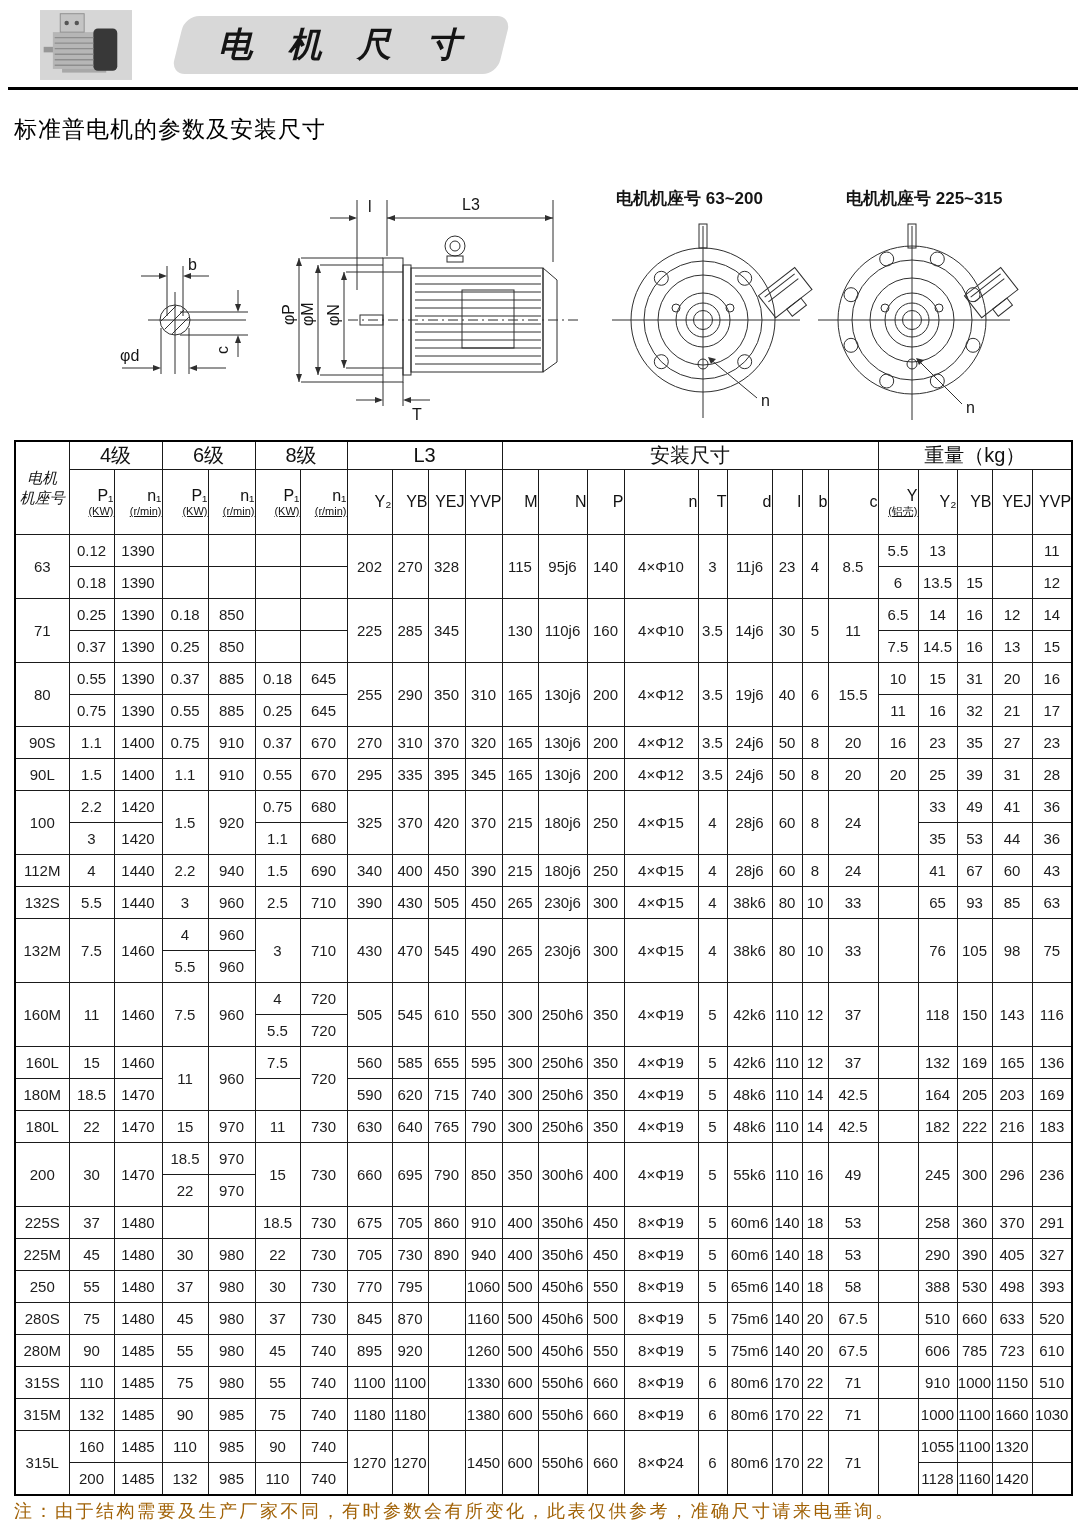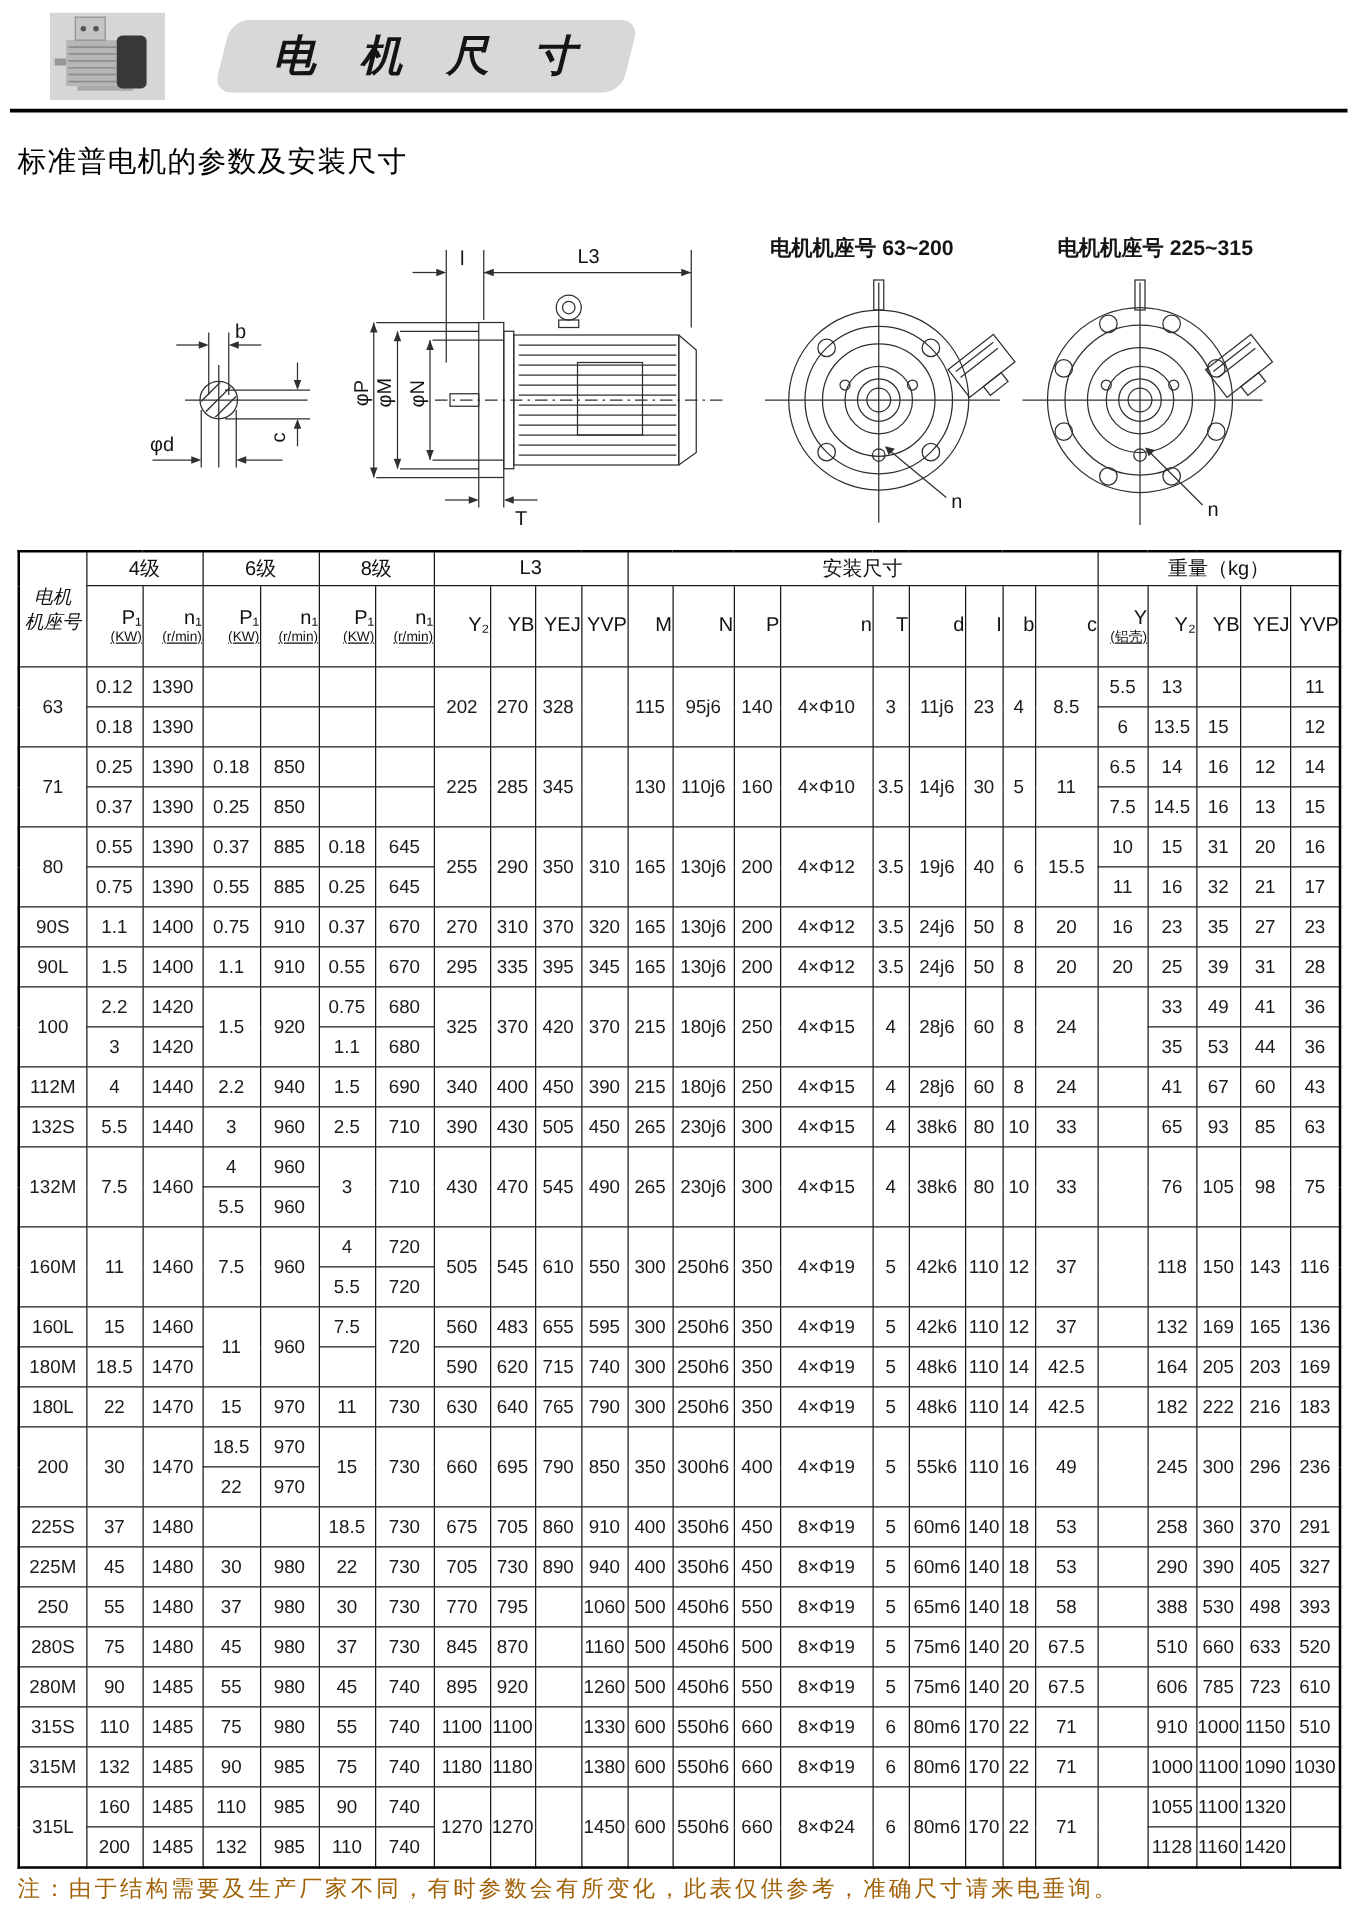"4级" th.grp { font-size: 16px -> 20px }
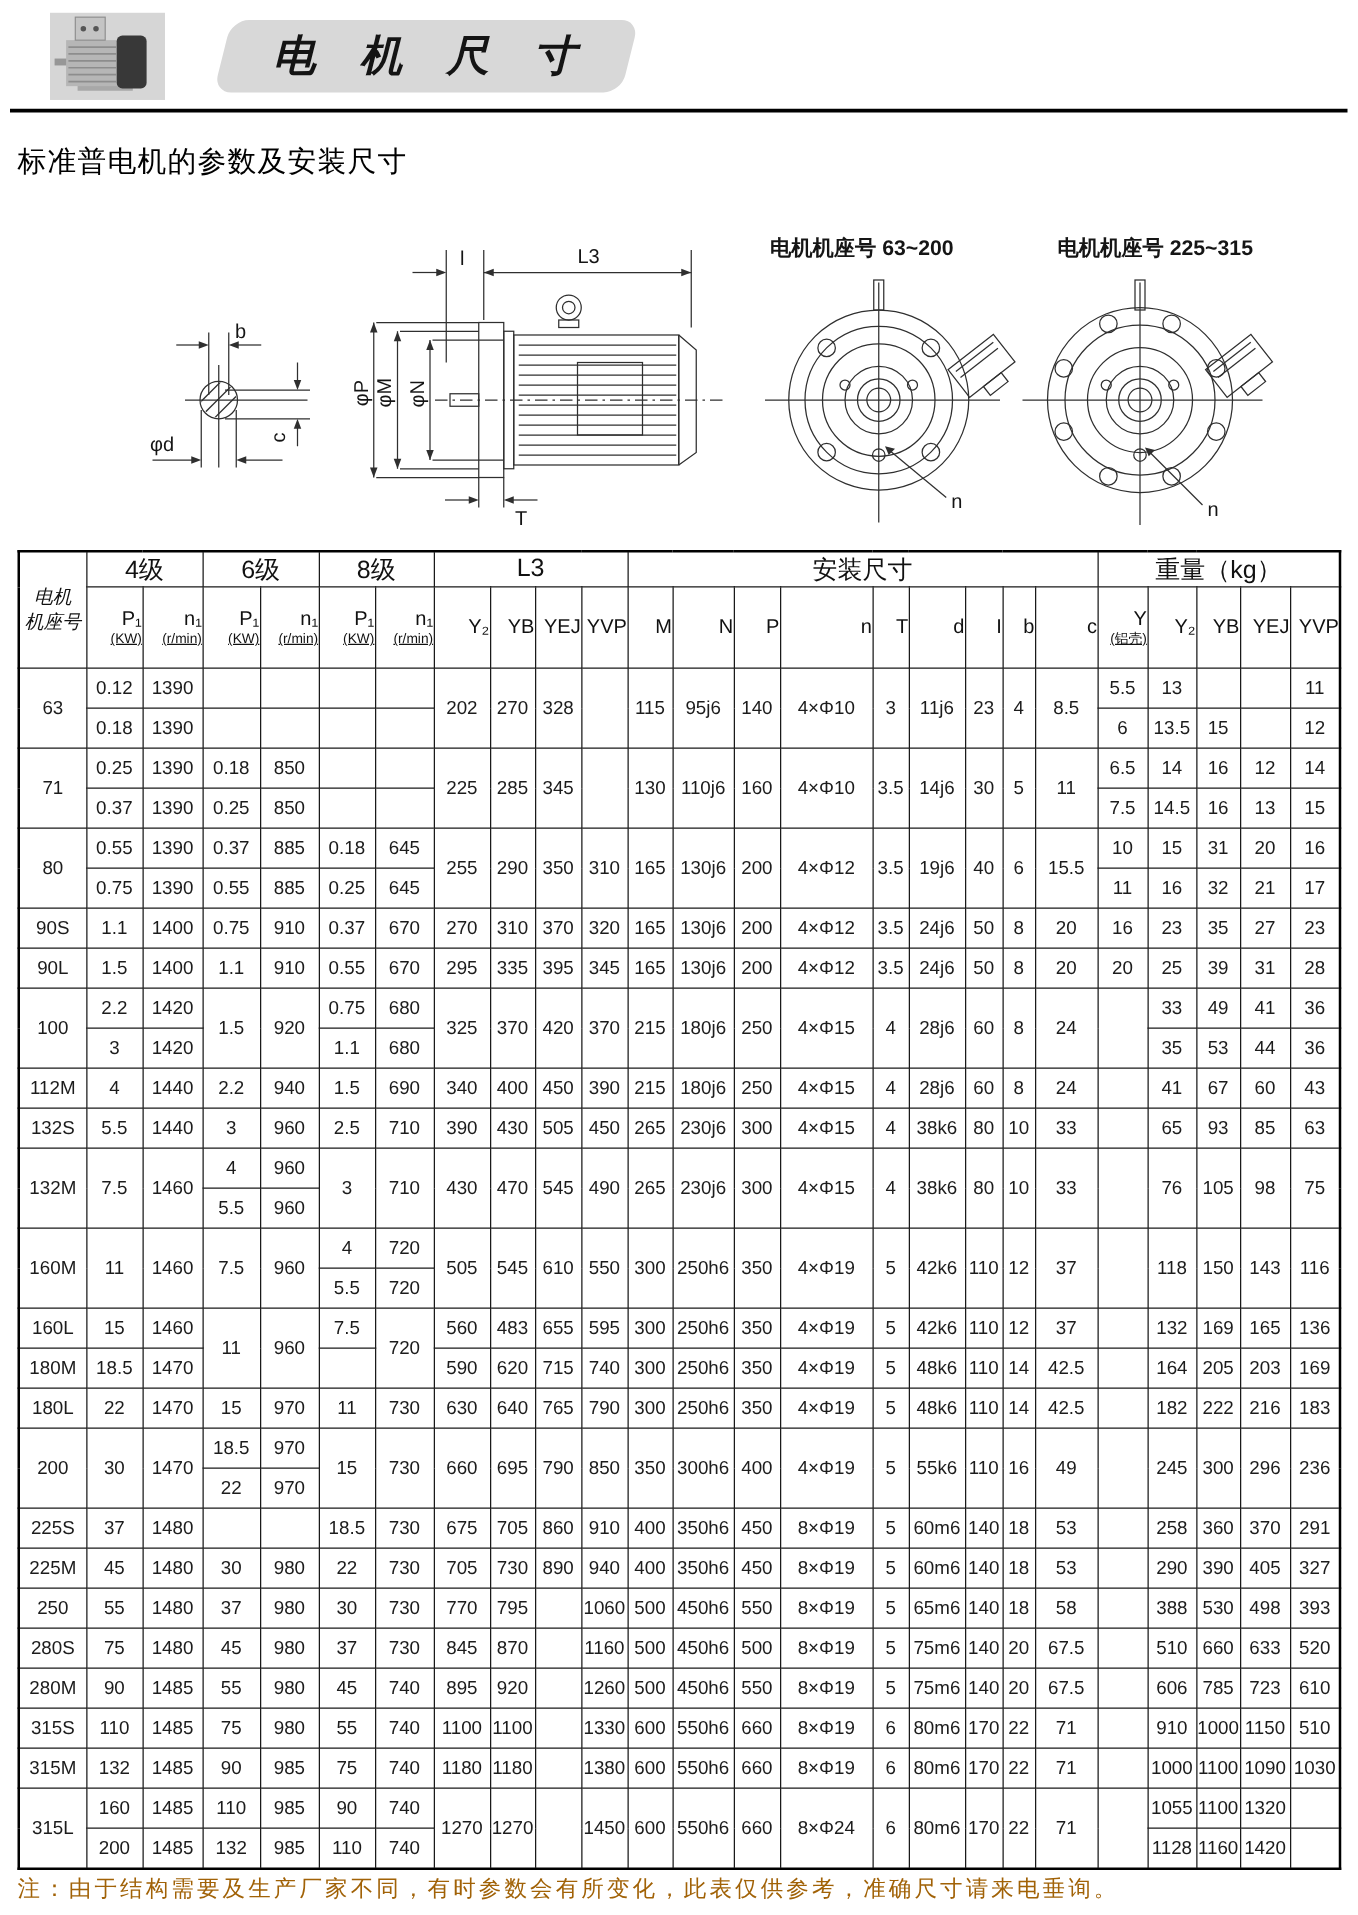"483" td { text: 483 -> 585 }
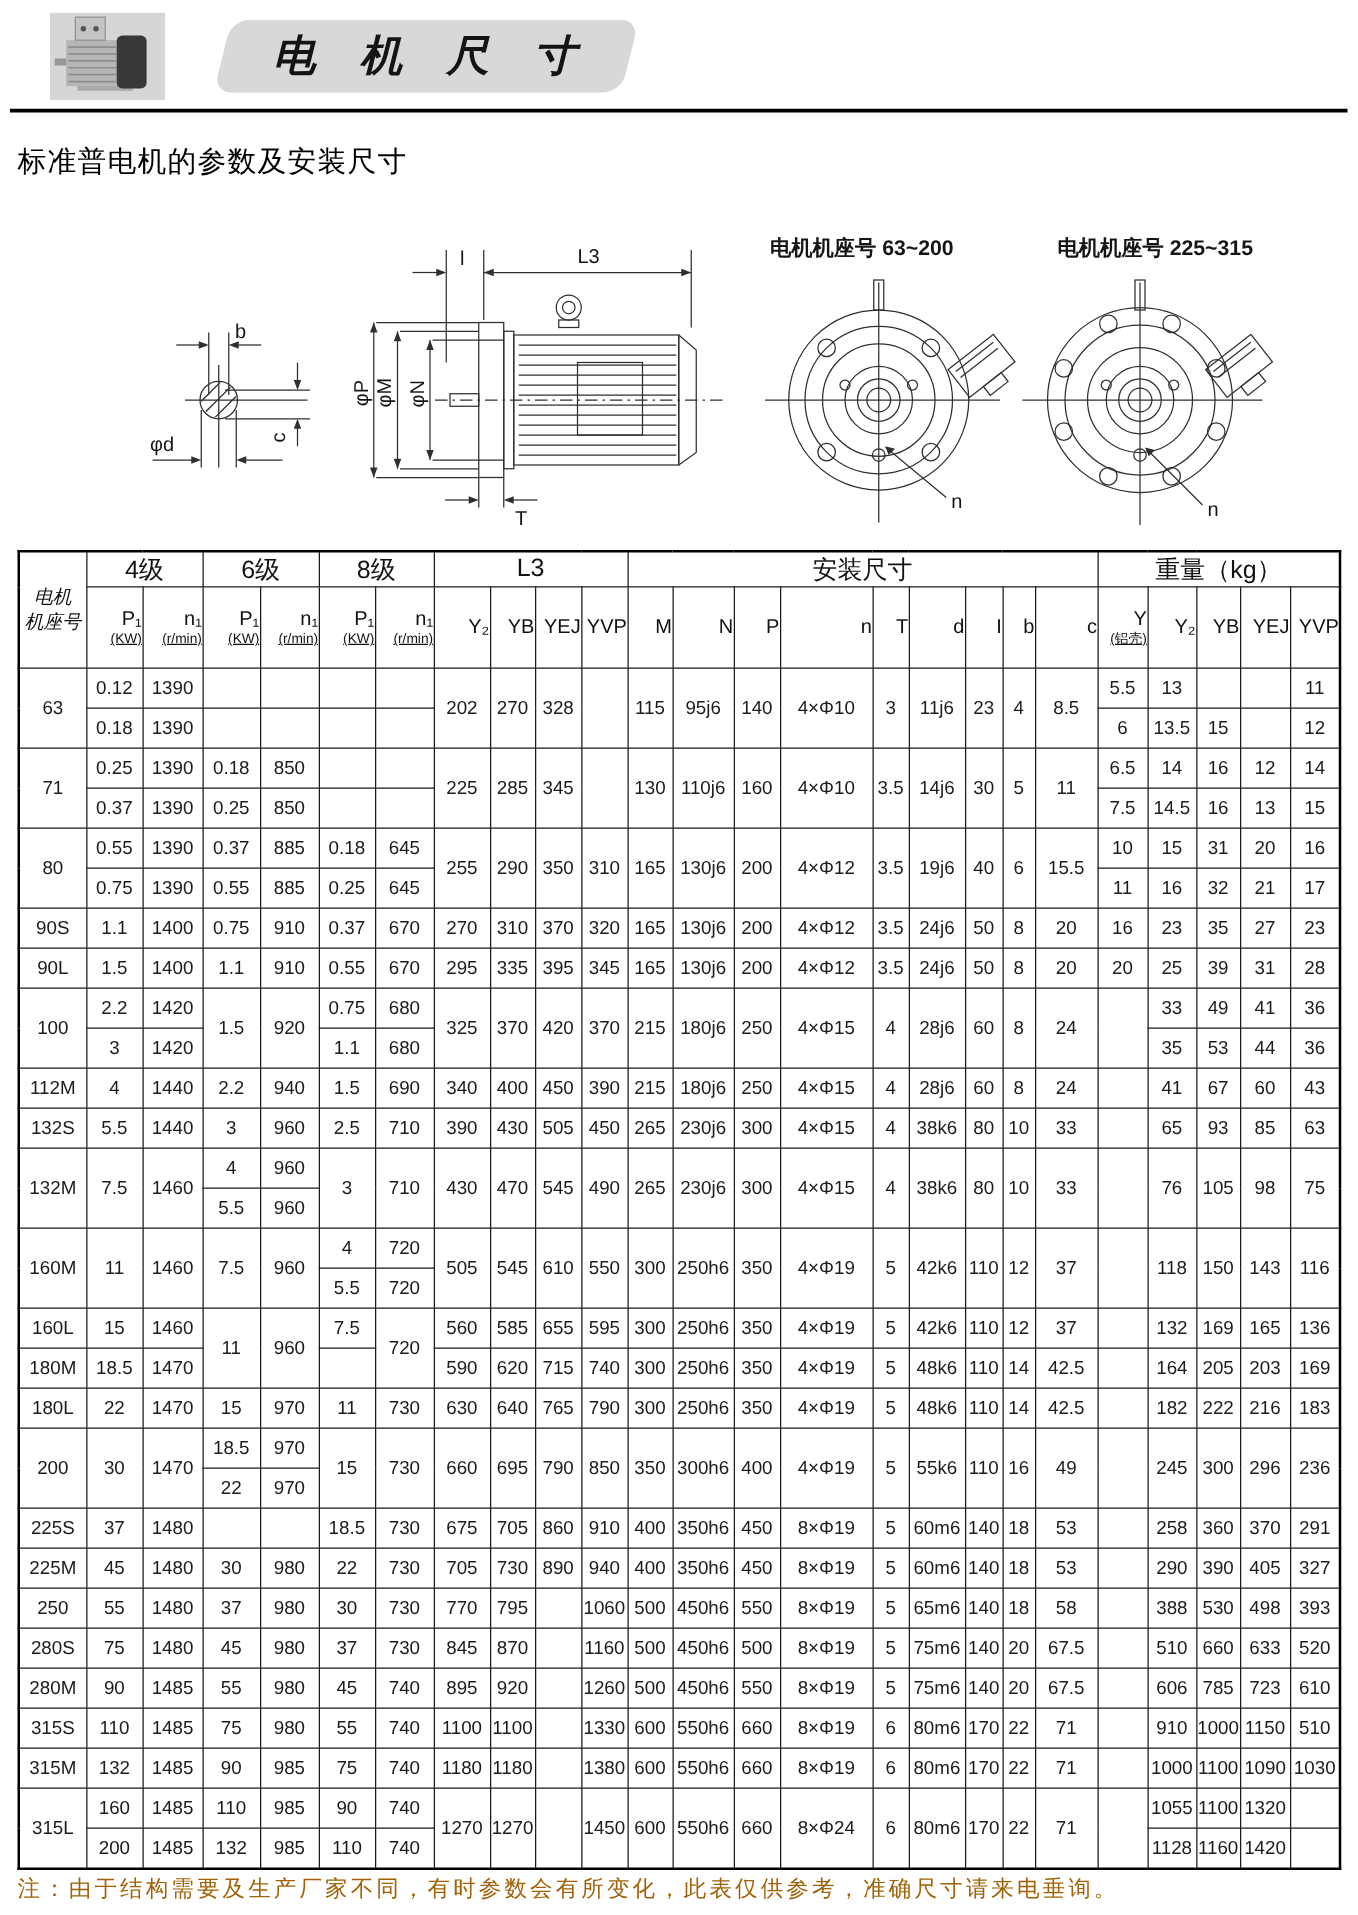"1090" td { text: 1090 -> 1660 }
